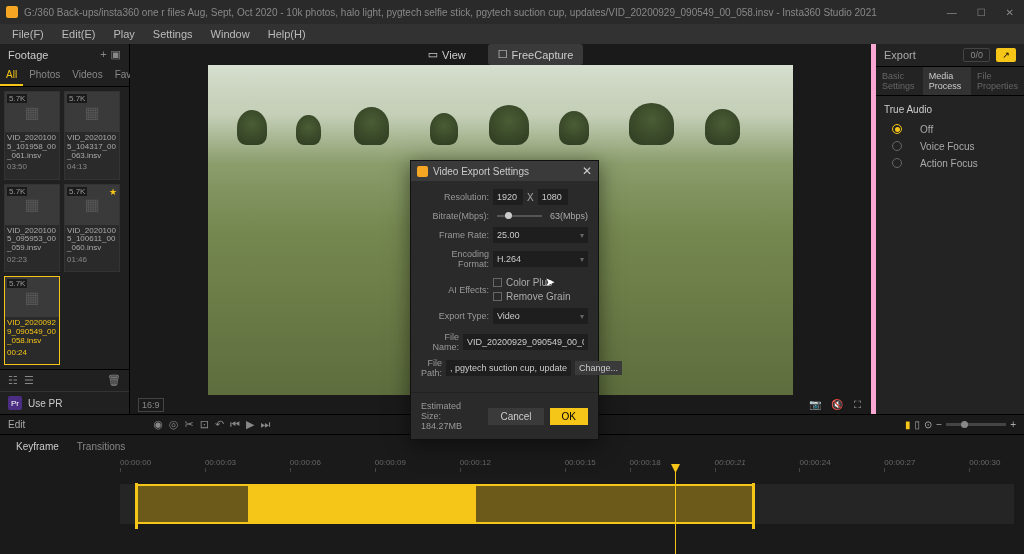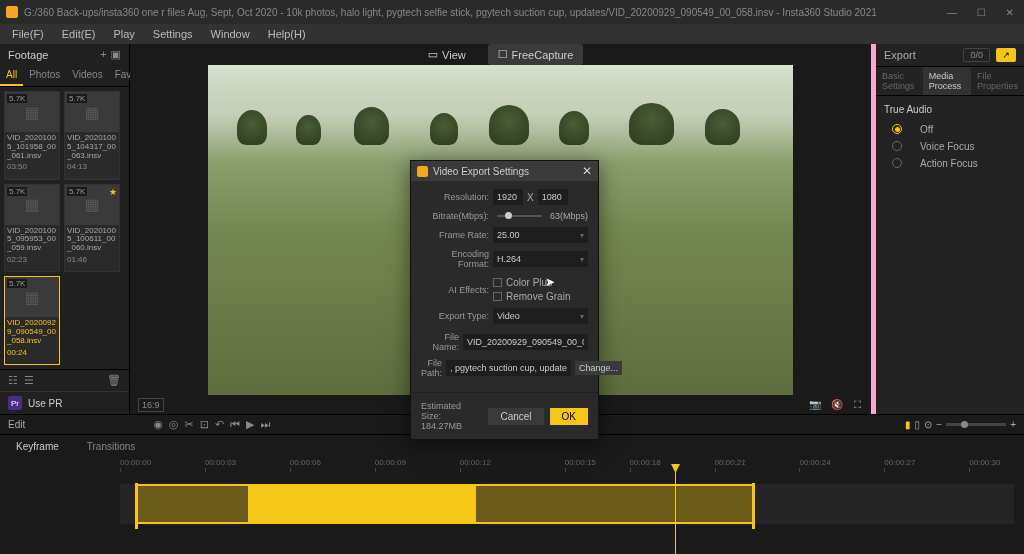"Keyframe" .tl-tabs { gap: 12px -> 2px }
